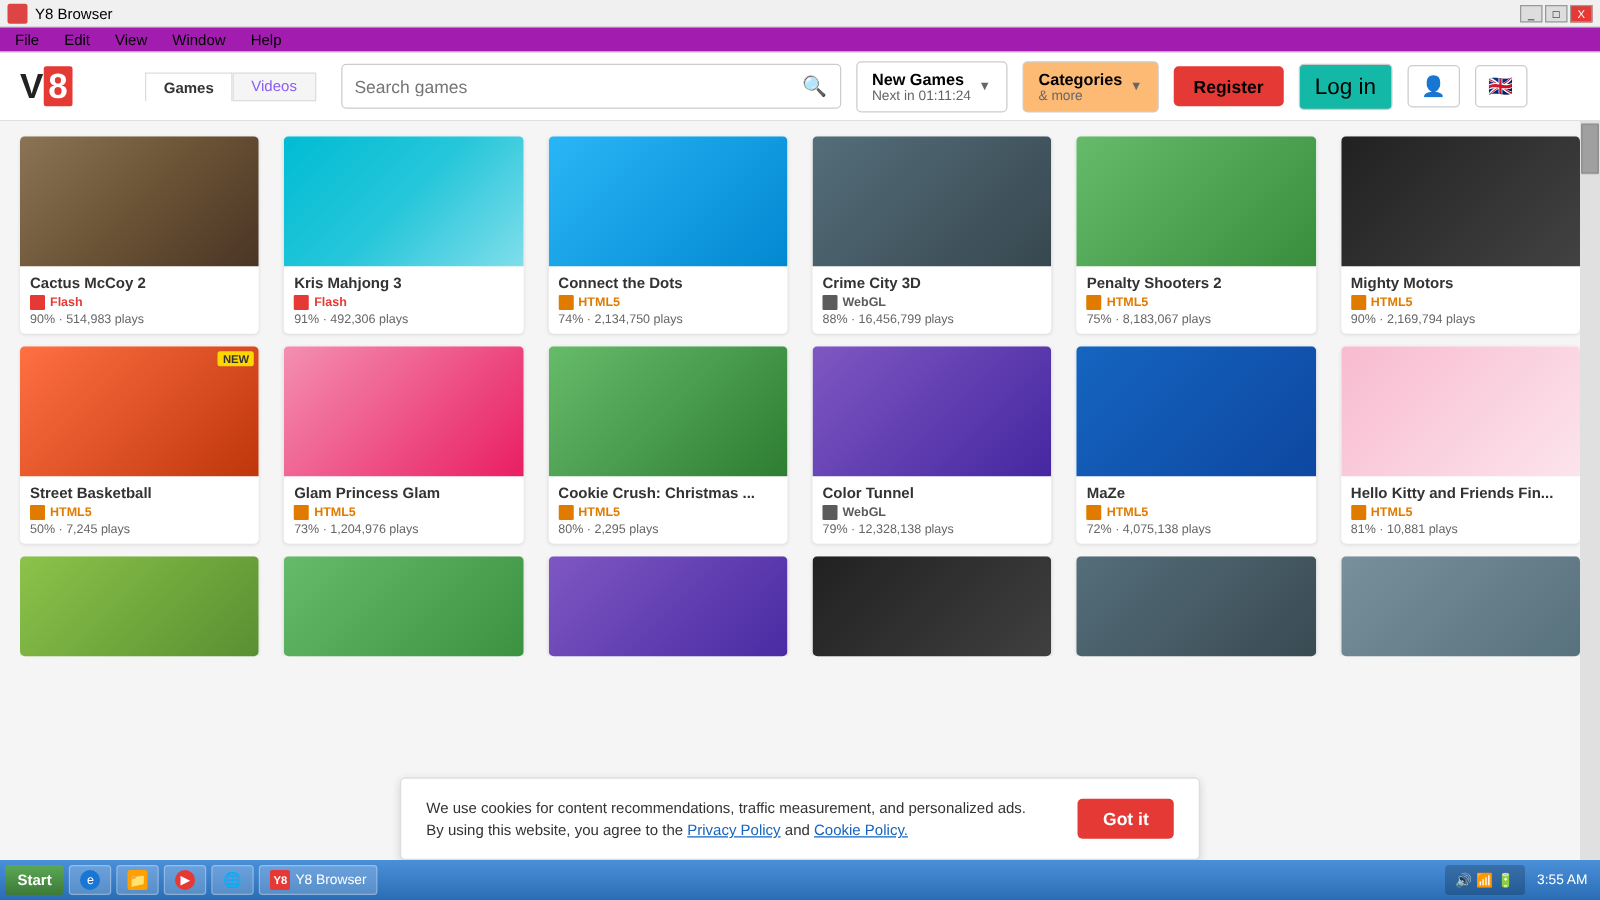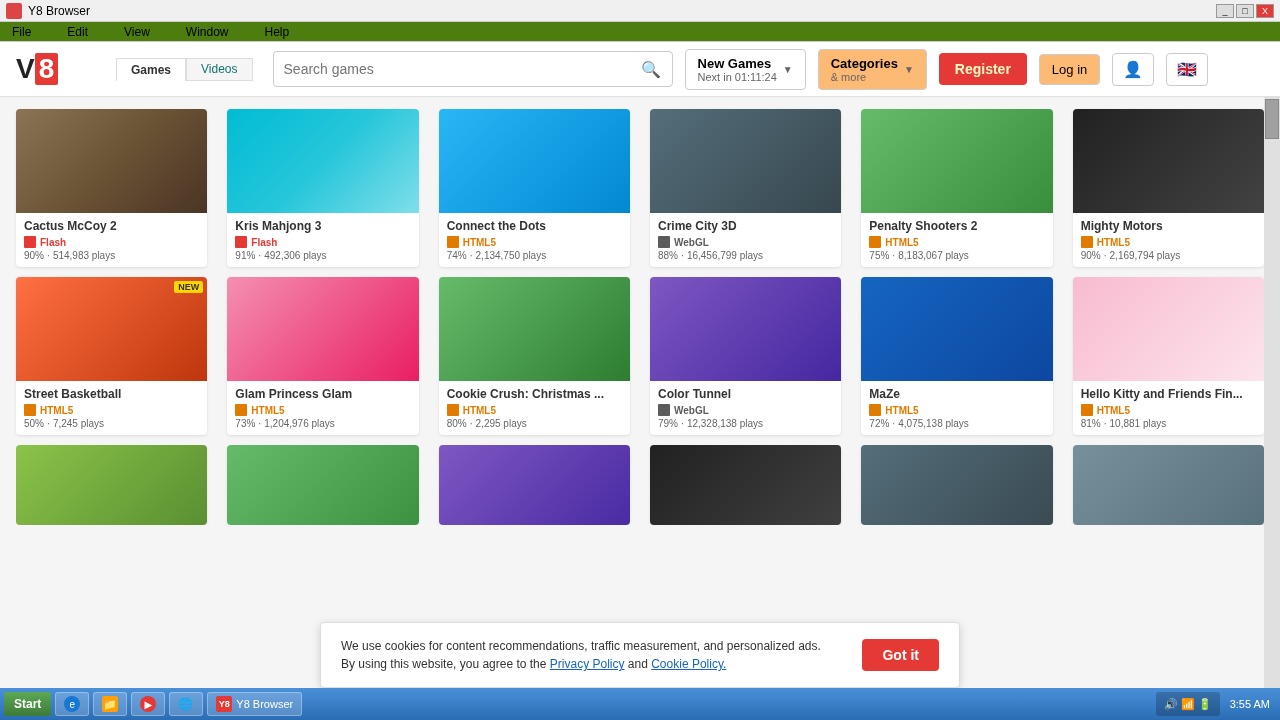"File" .menubar { background: #4d7c0f -> #a21caf; gap: 20px -> 4px }
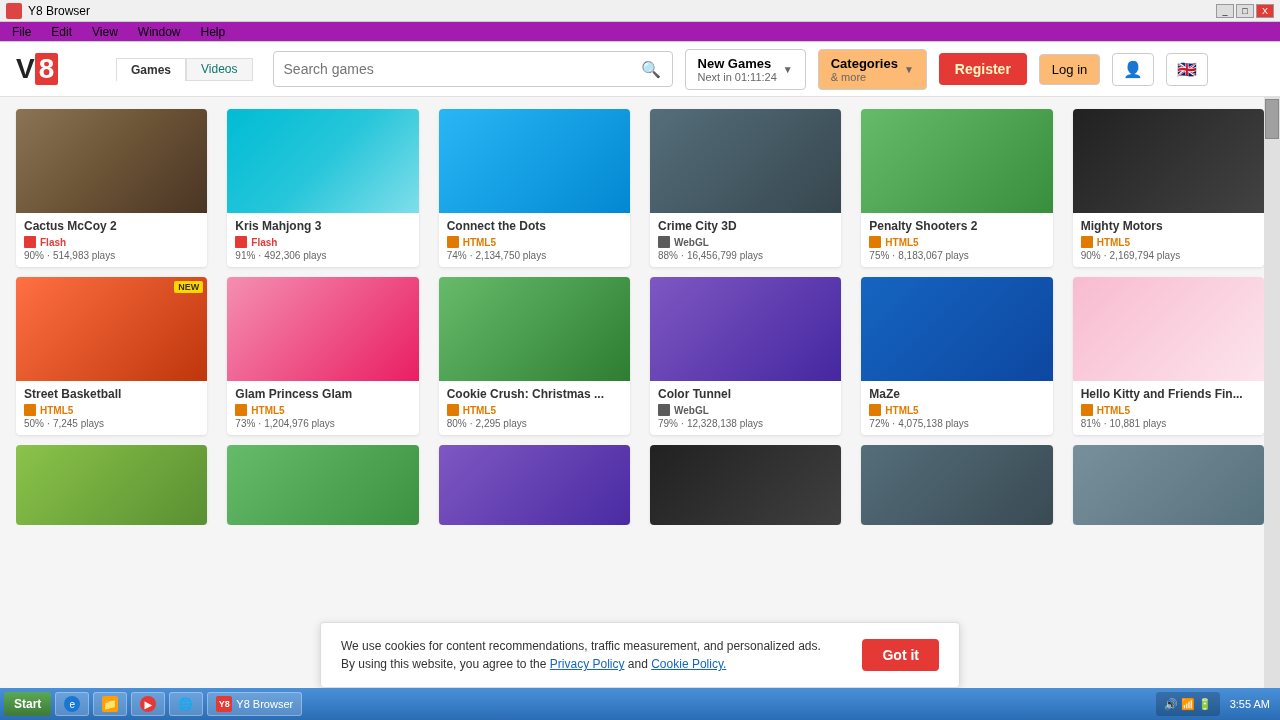"Videos" .nav-tab-videos { color: #0f766e -> #8b5cf6 }
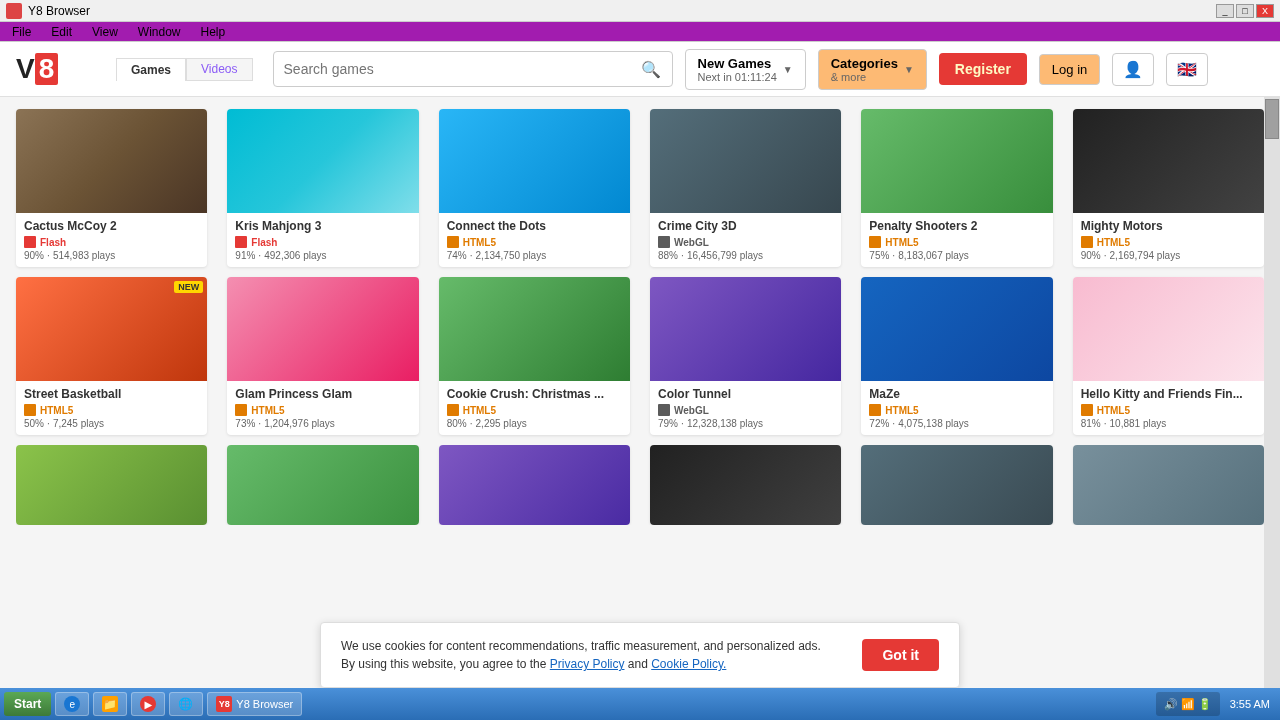"Register" .register-btn { color: #fef9c3 -> #000000 }
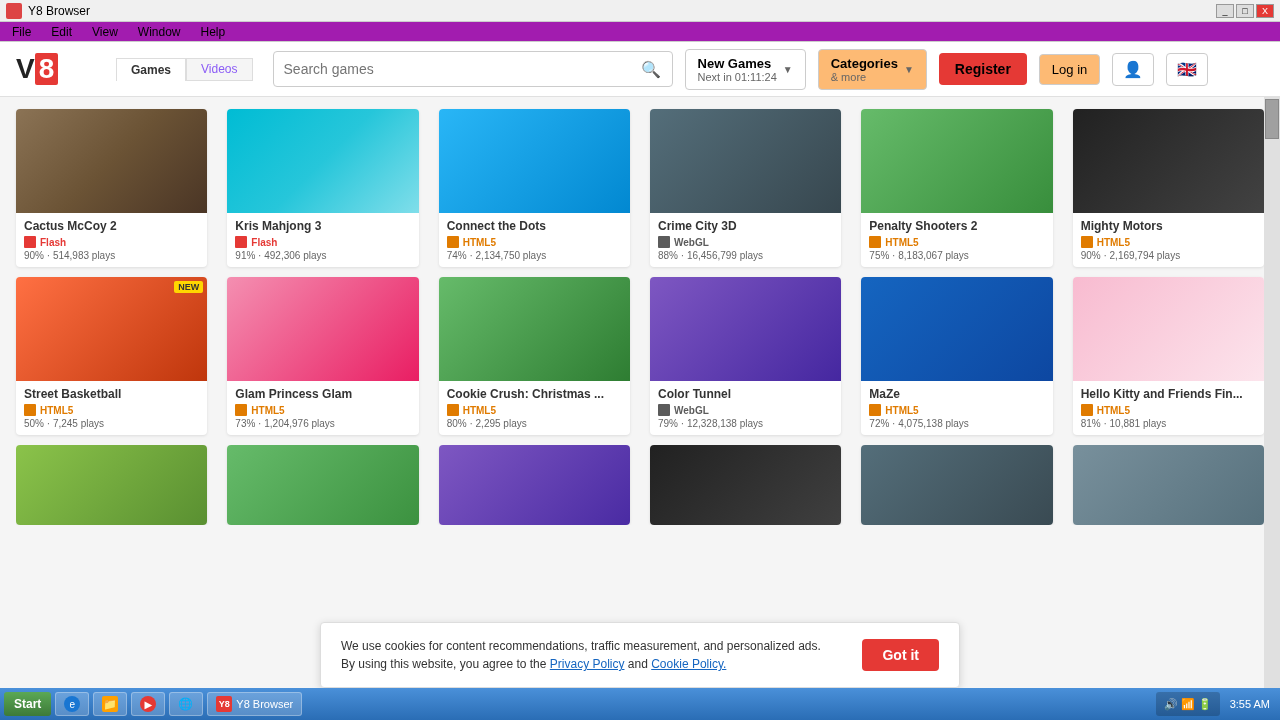"Log in" .login-btn { background: #fdba74 -> #14b8a6; font-size: 13px -> 18px }
